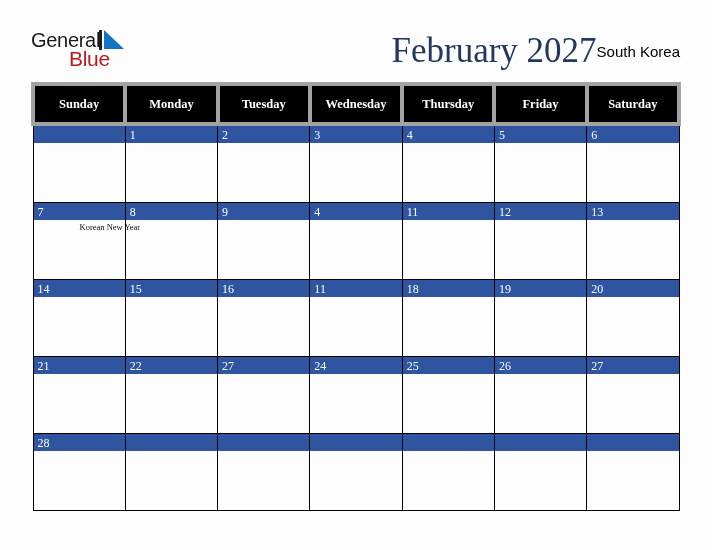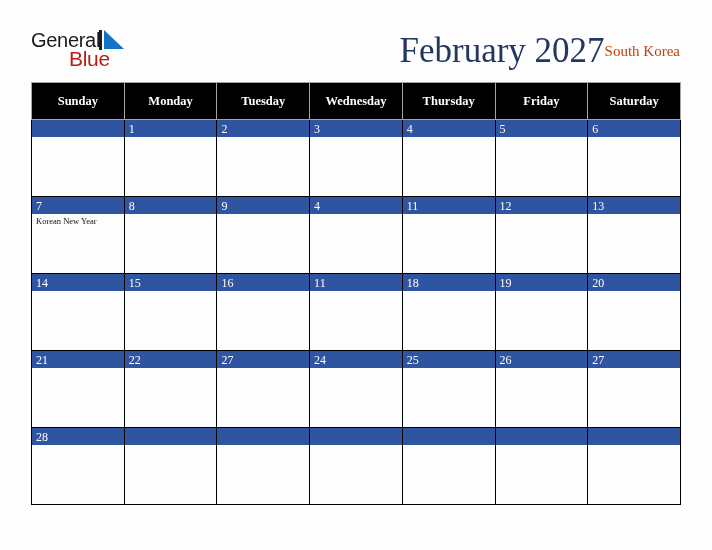"South Korea" .region { color: #c2410c -> #000000; font-family: Liberation Serif, serif -> Liberation Sans, sans-serif }
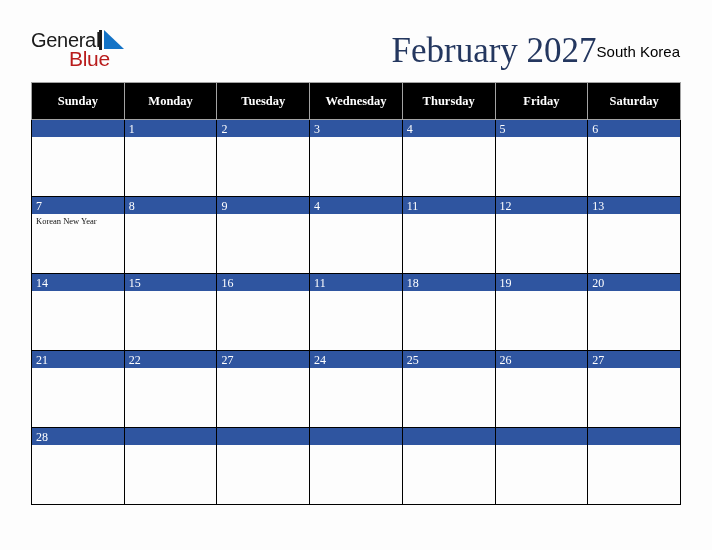"Sunday" .calendar th { border: 1px solid #a3a3a3 -> 4px solid #a3a3a3 }
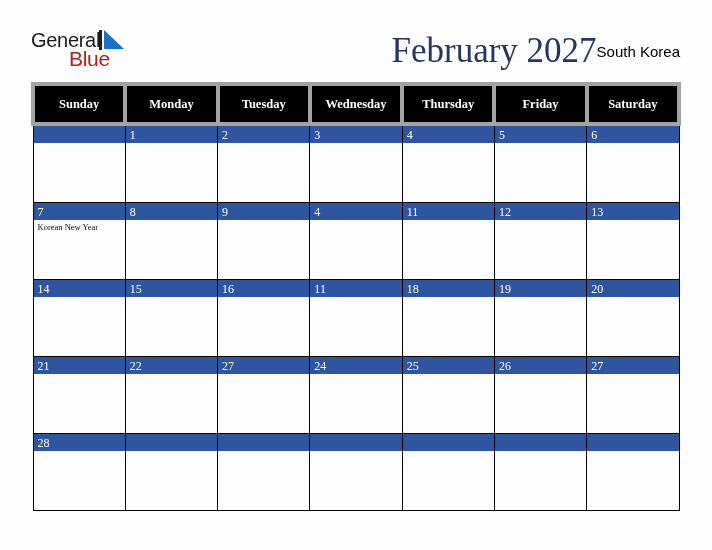"Korean New Year" .events { margin-left: none -> 42px }
